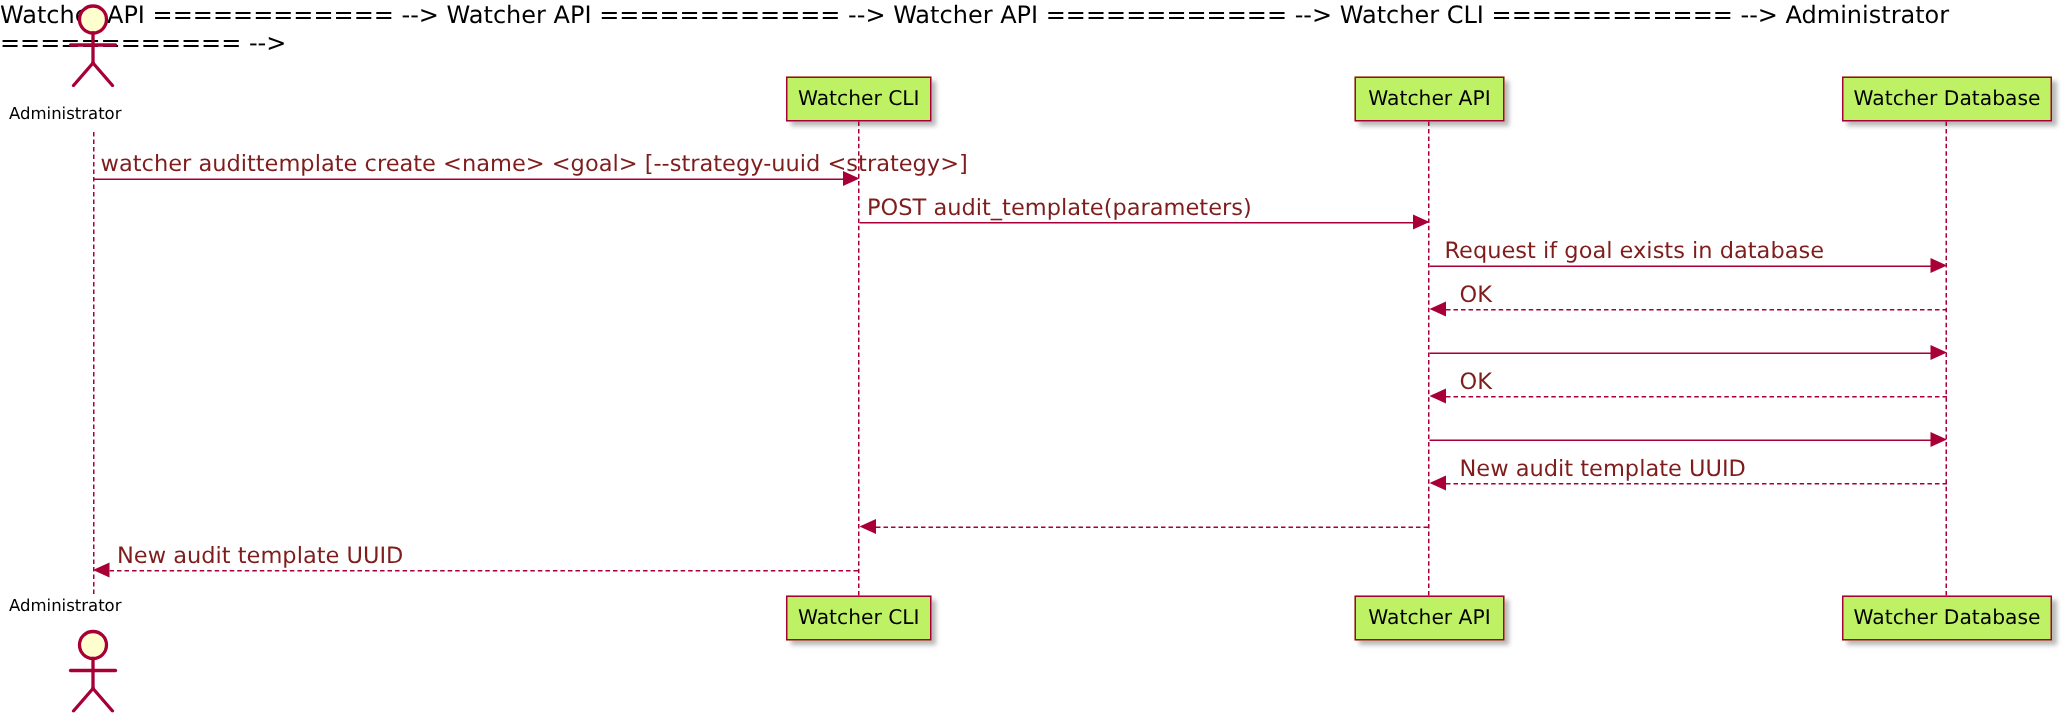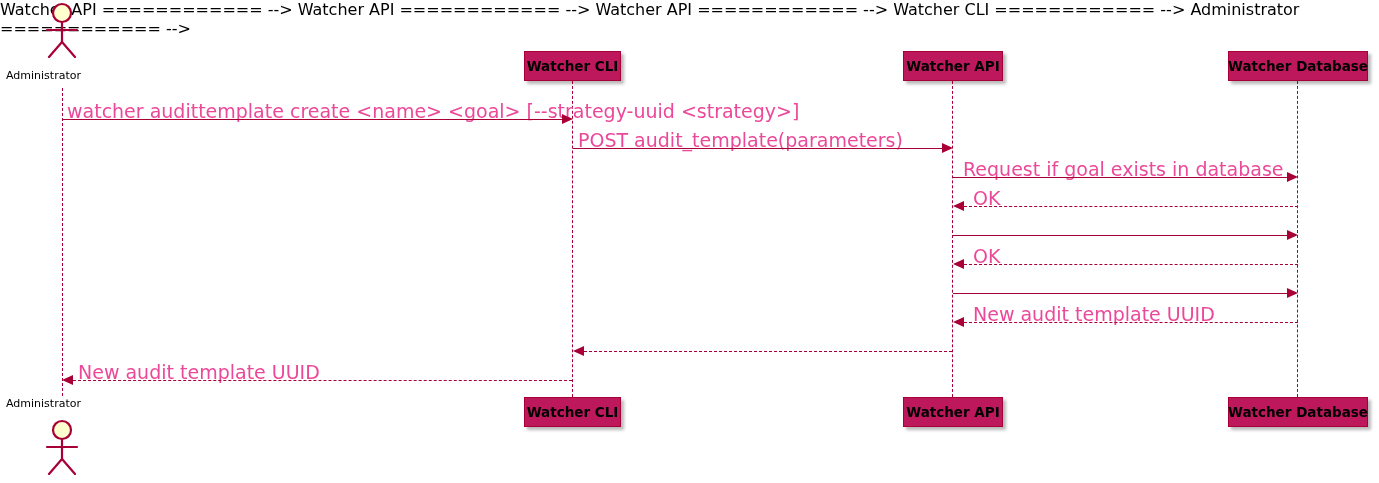"Watcher CLI" .participant-box { background: #be185d -> #bef264; font-weight: bold -> none }
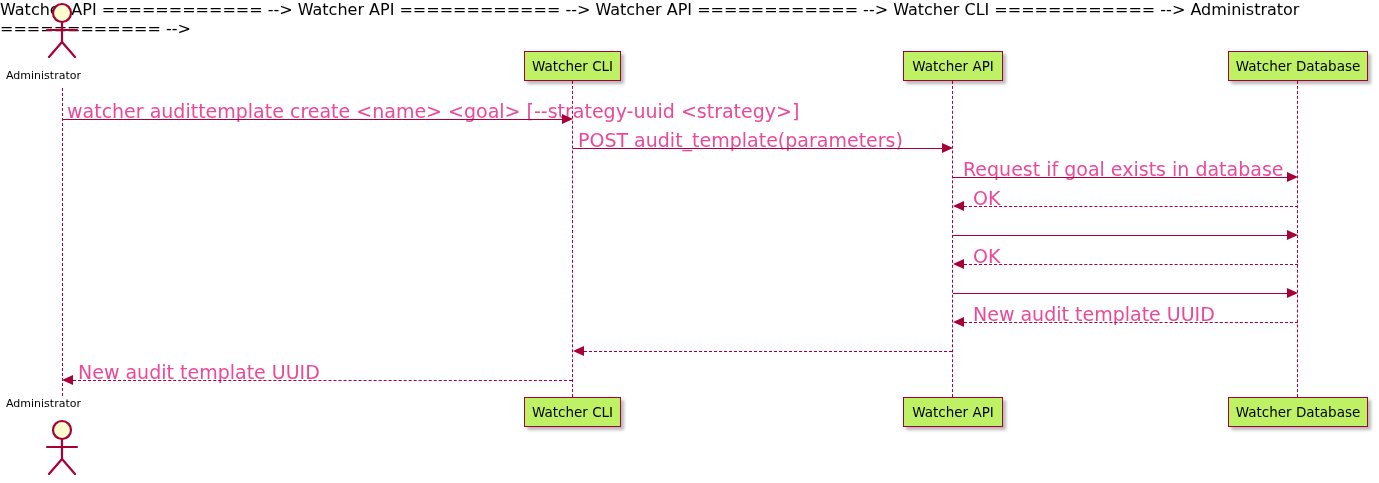"watcher audittemplate create <name>" .msg-label { color: #ec4899 -> #7f1d1d; font-size: 19px -> 15px }
